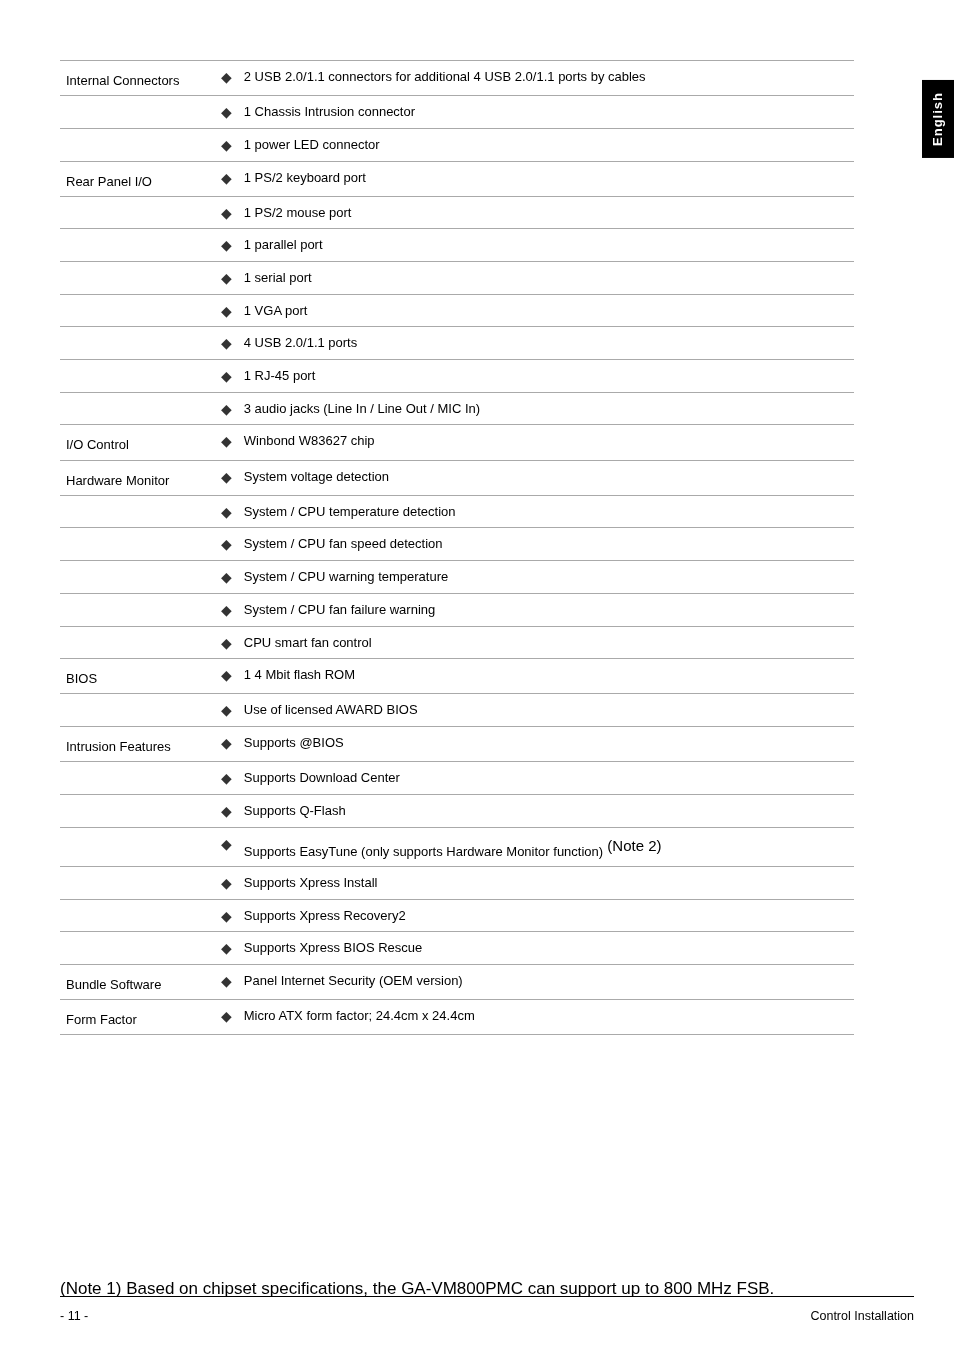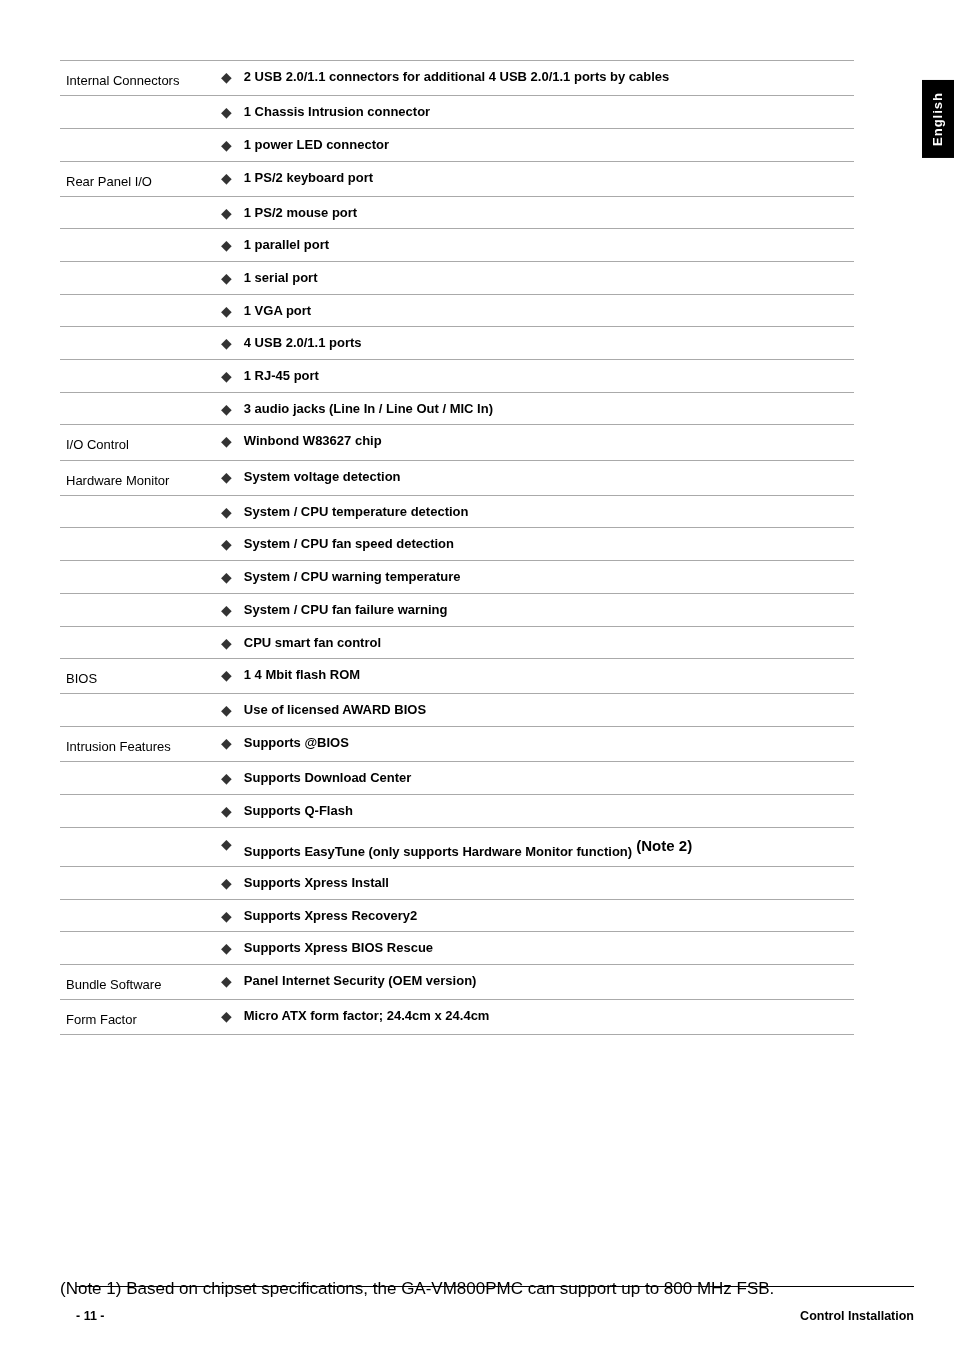"2 USB 2.0/1.1 connectors for" .specs-table td.details-col { font-weight: bold -> none }
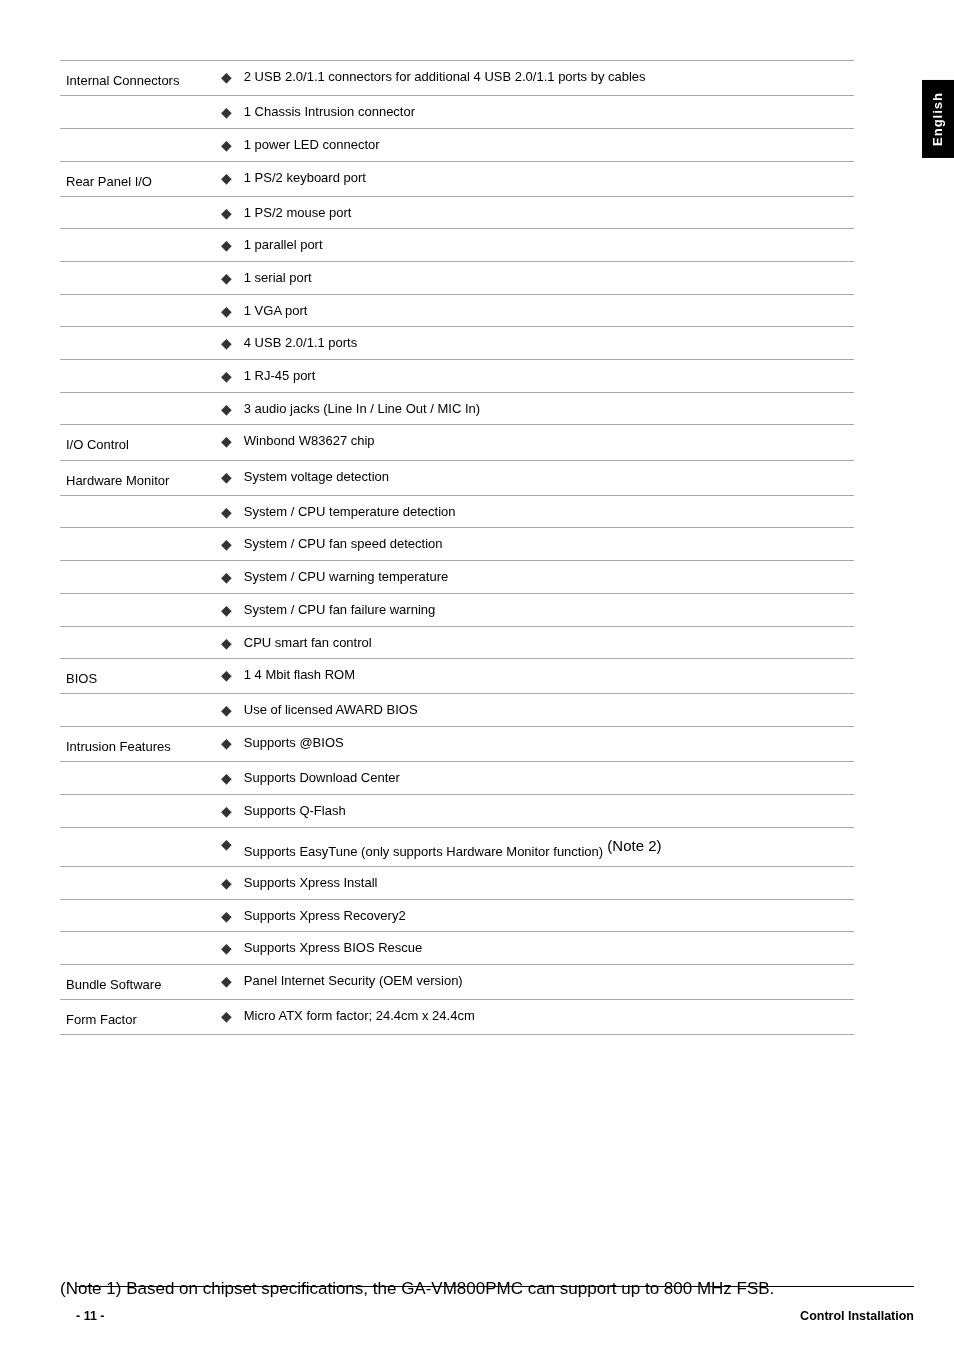"- 11 -" .footer-bar { font-weight: bold -> none; left: 76px -> 60px; padding-top: 22px -> 12px }
